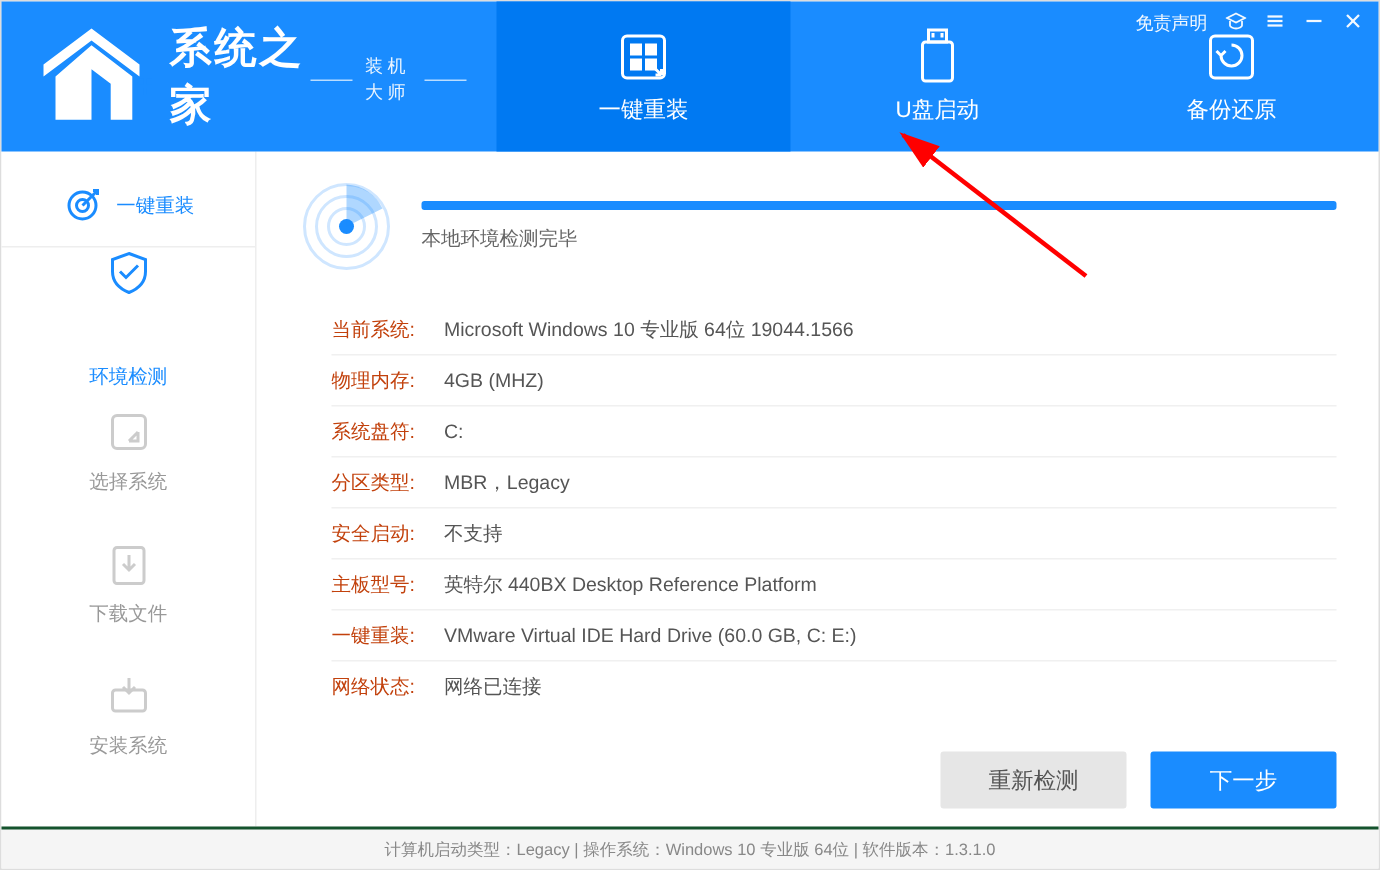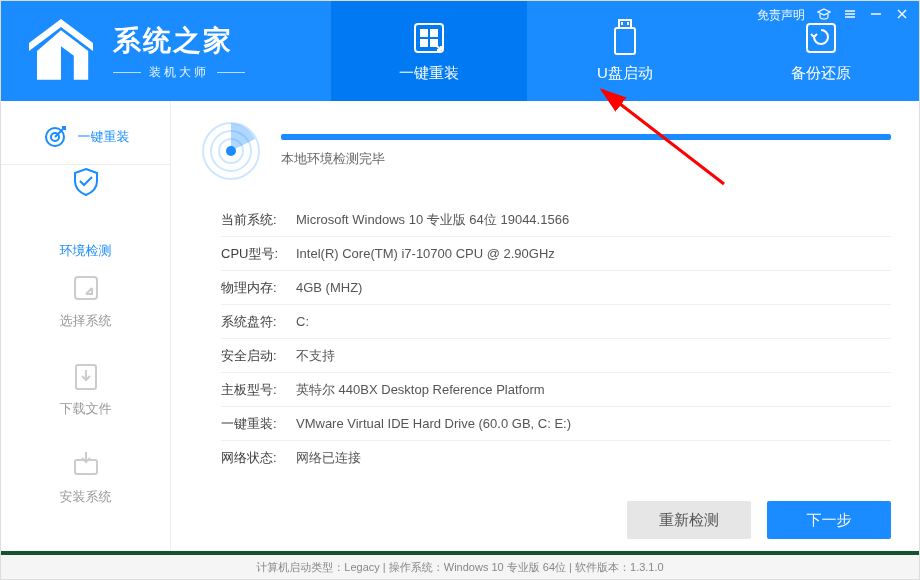"系统之家" .logo-text { flex-direction: column -> row }
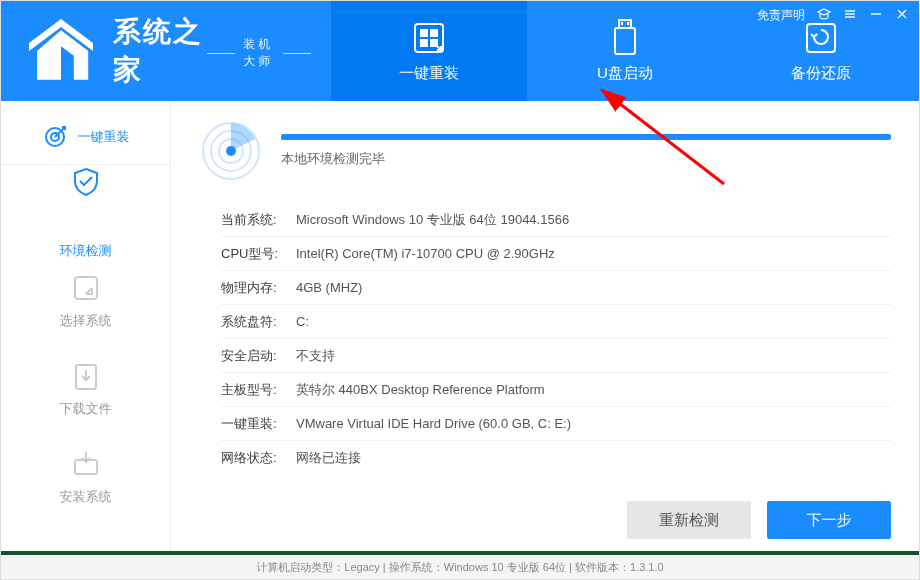"当前系统:" .row-label { color: #404040 -> #c2410c }
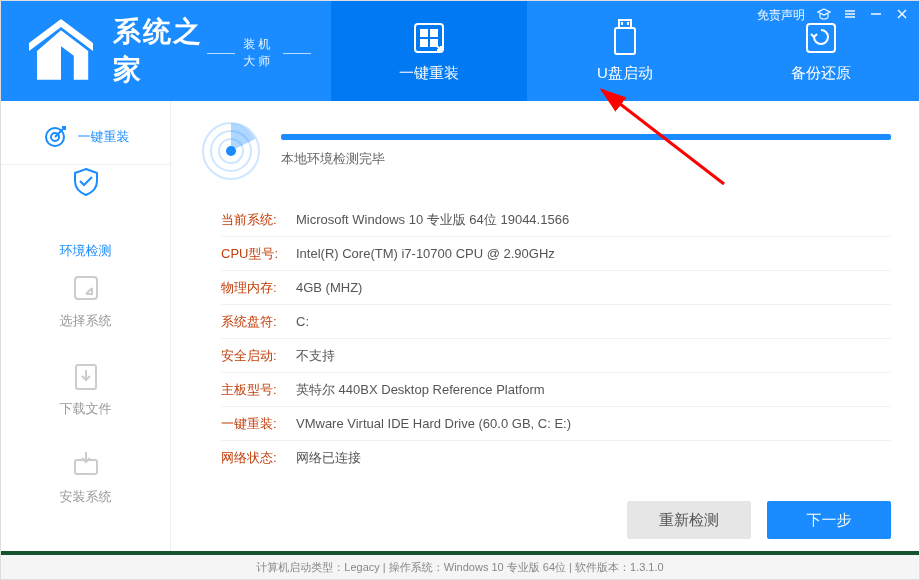"CPU型号:" div.row { html: <div> <span>CPU型号:</span> <span>Intel(R) Core(TM) i7-10700 CPU @ 2.90GHz</span> </div> -> none }
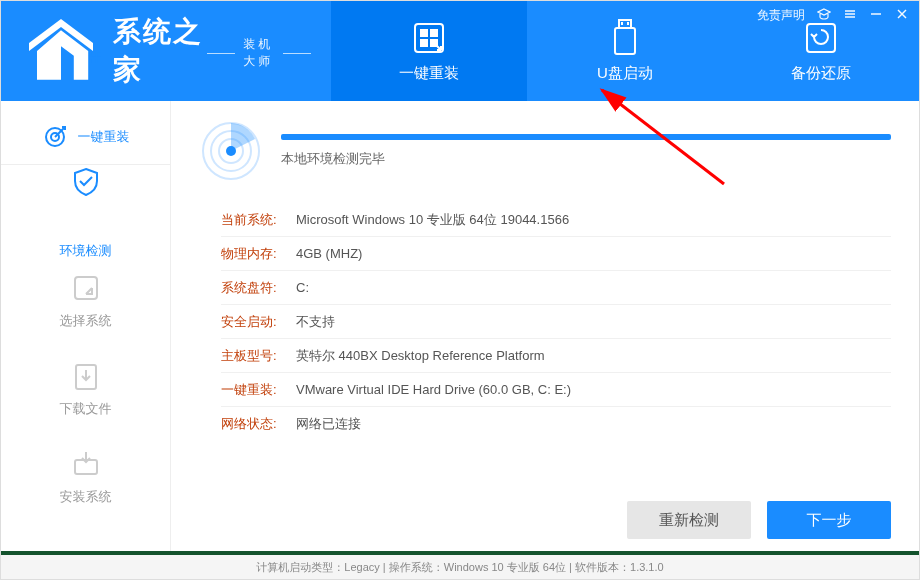"分区类型:" div.row { html: none -> <div> <span>分区类型:</span> <span>MBR，Legacy</span> </div> }
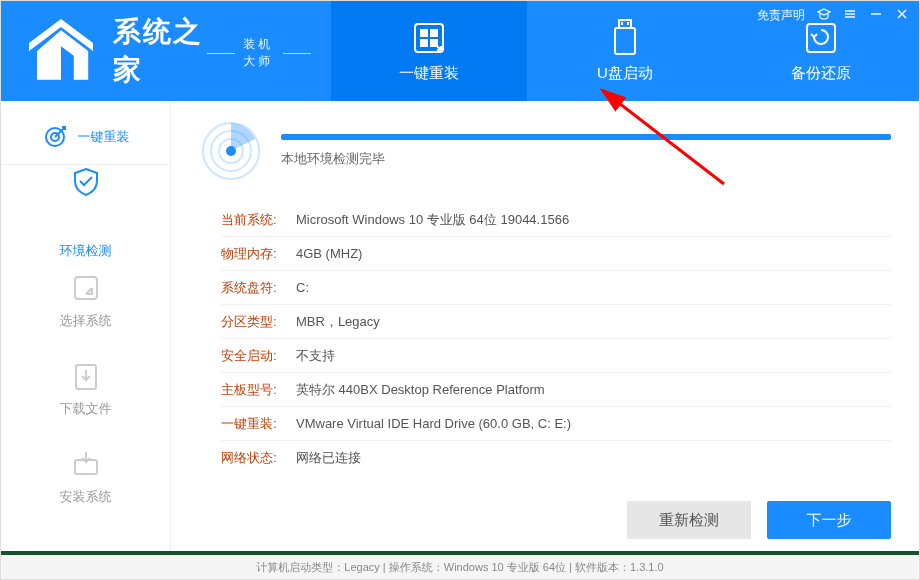"计算机启动类型：Legacy | 操作系统：Windows 10 专业版" .footer { border-top: 4px solid #14532d -> 2px solid #14532d }
